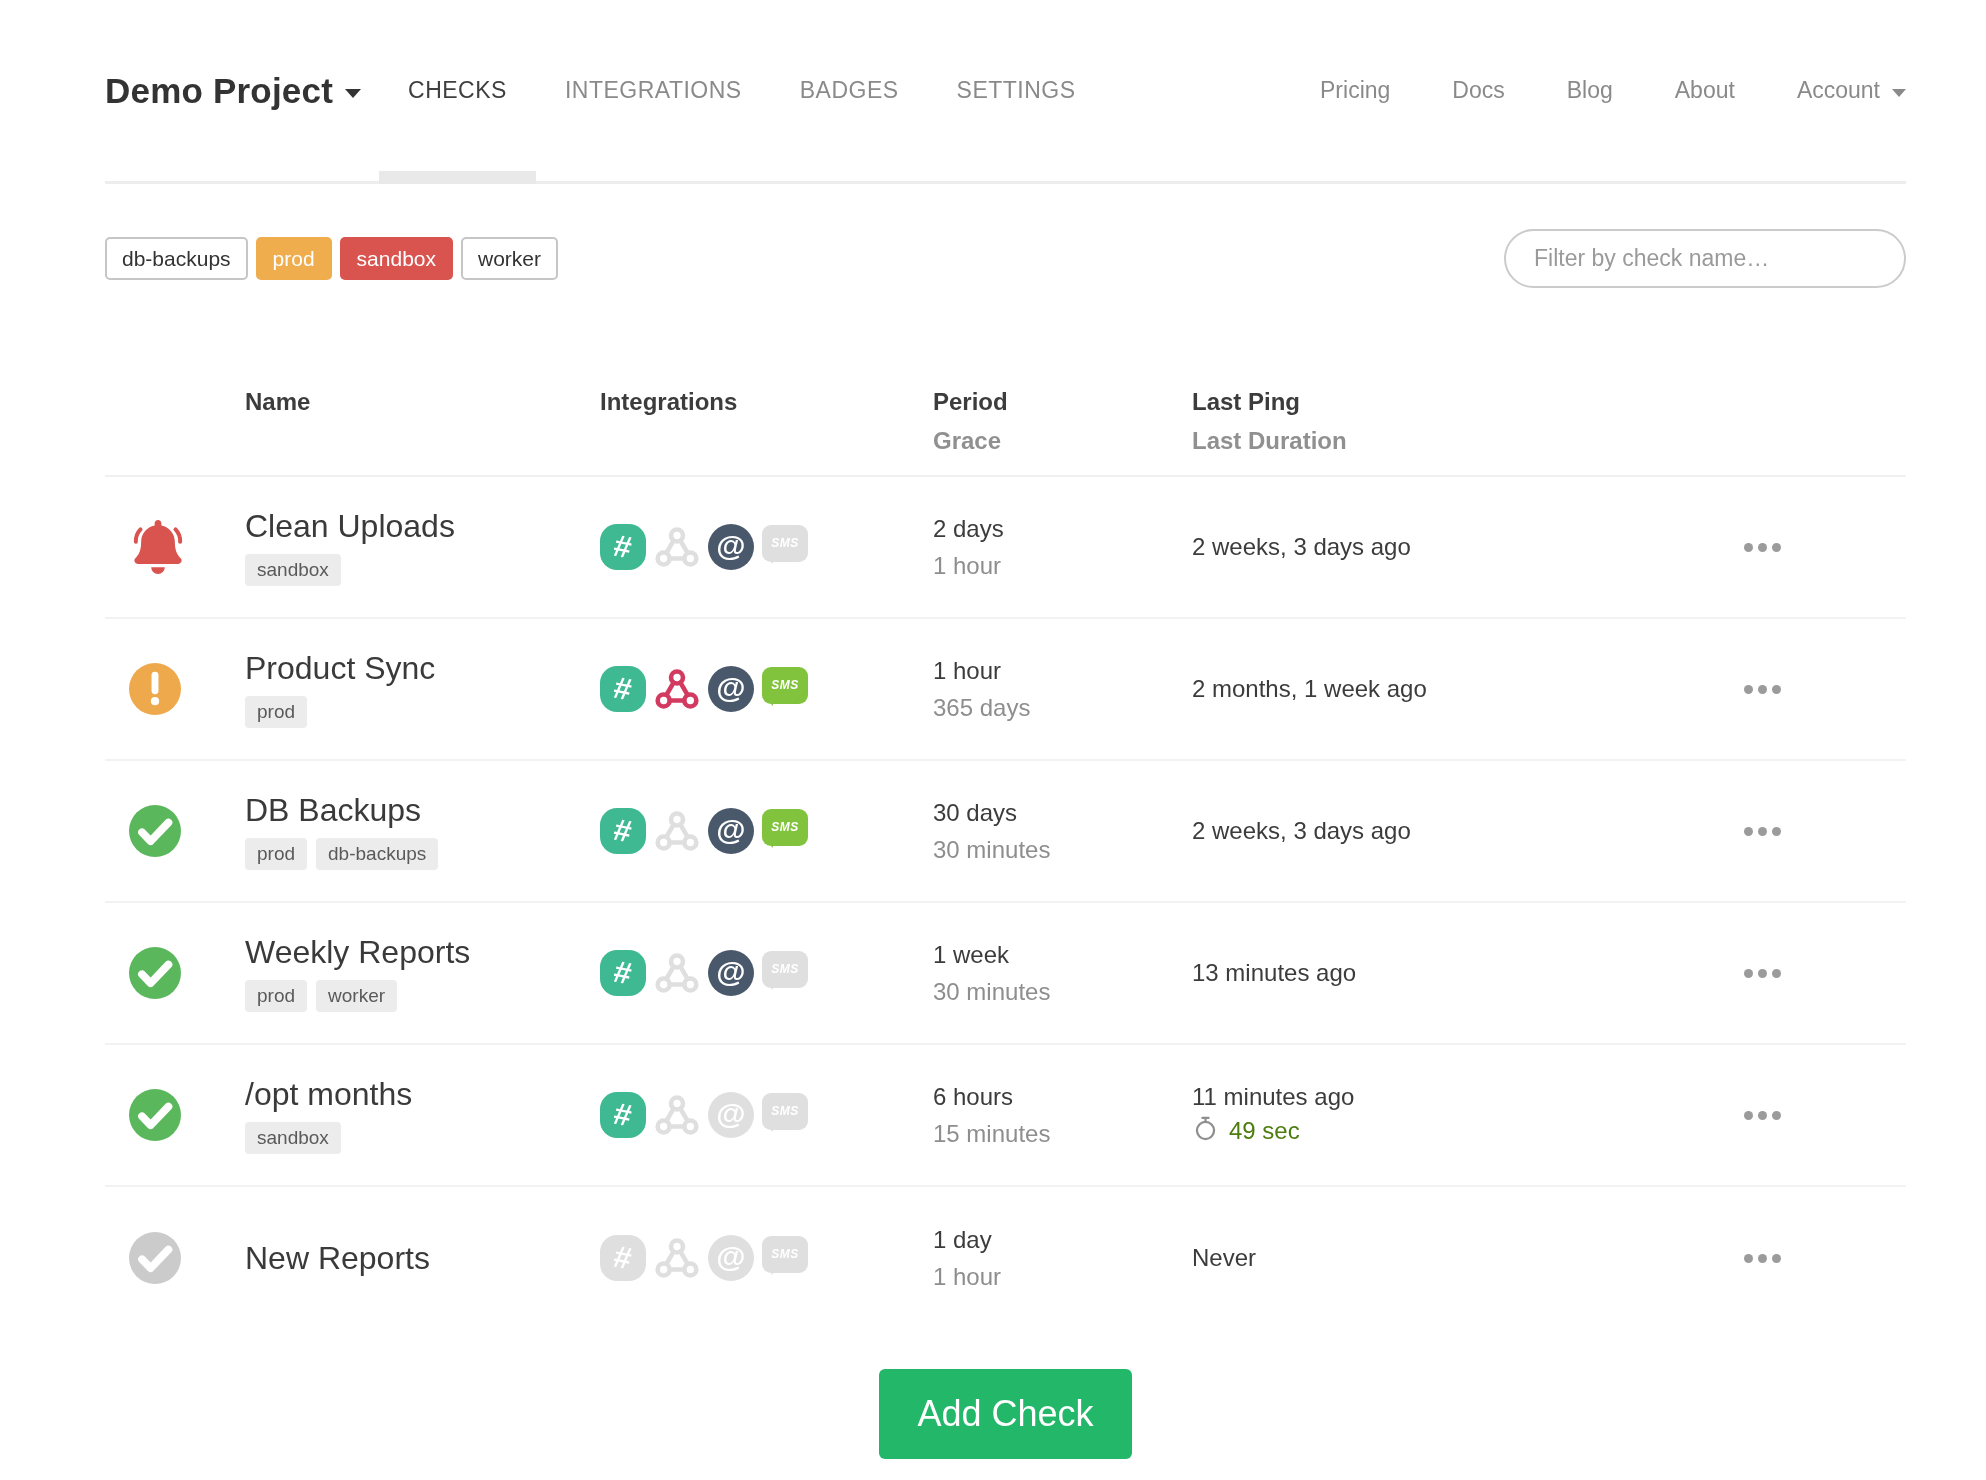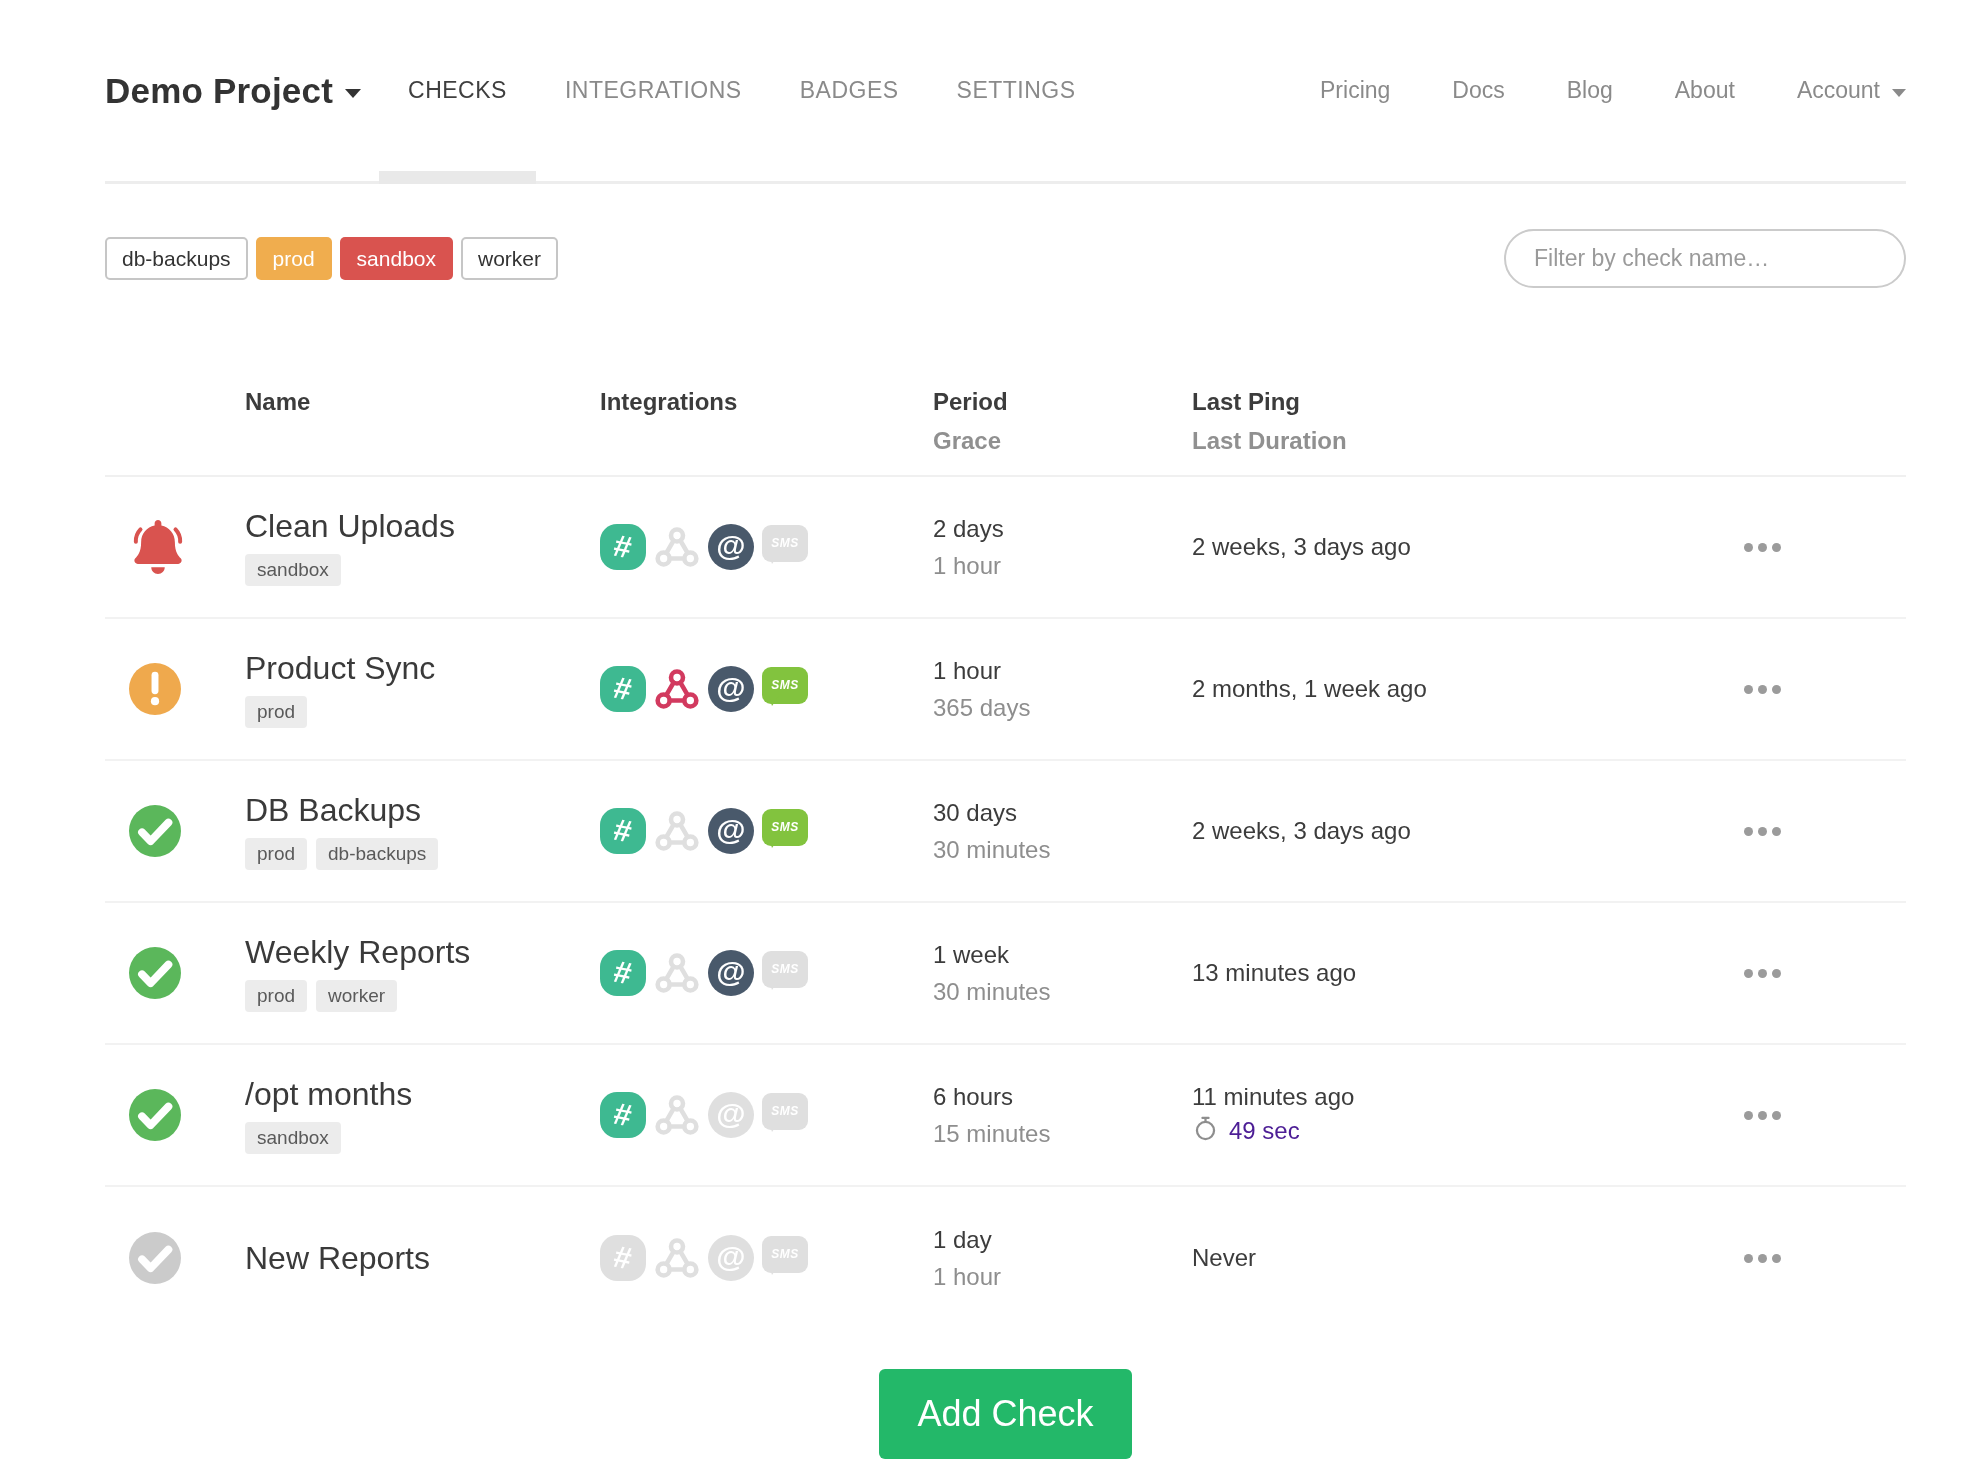"49 sec" .ping-duration { color: #4c1d95 -> #4d7c0f }
